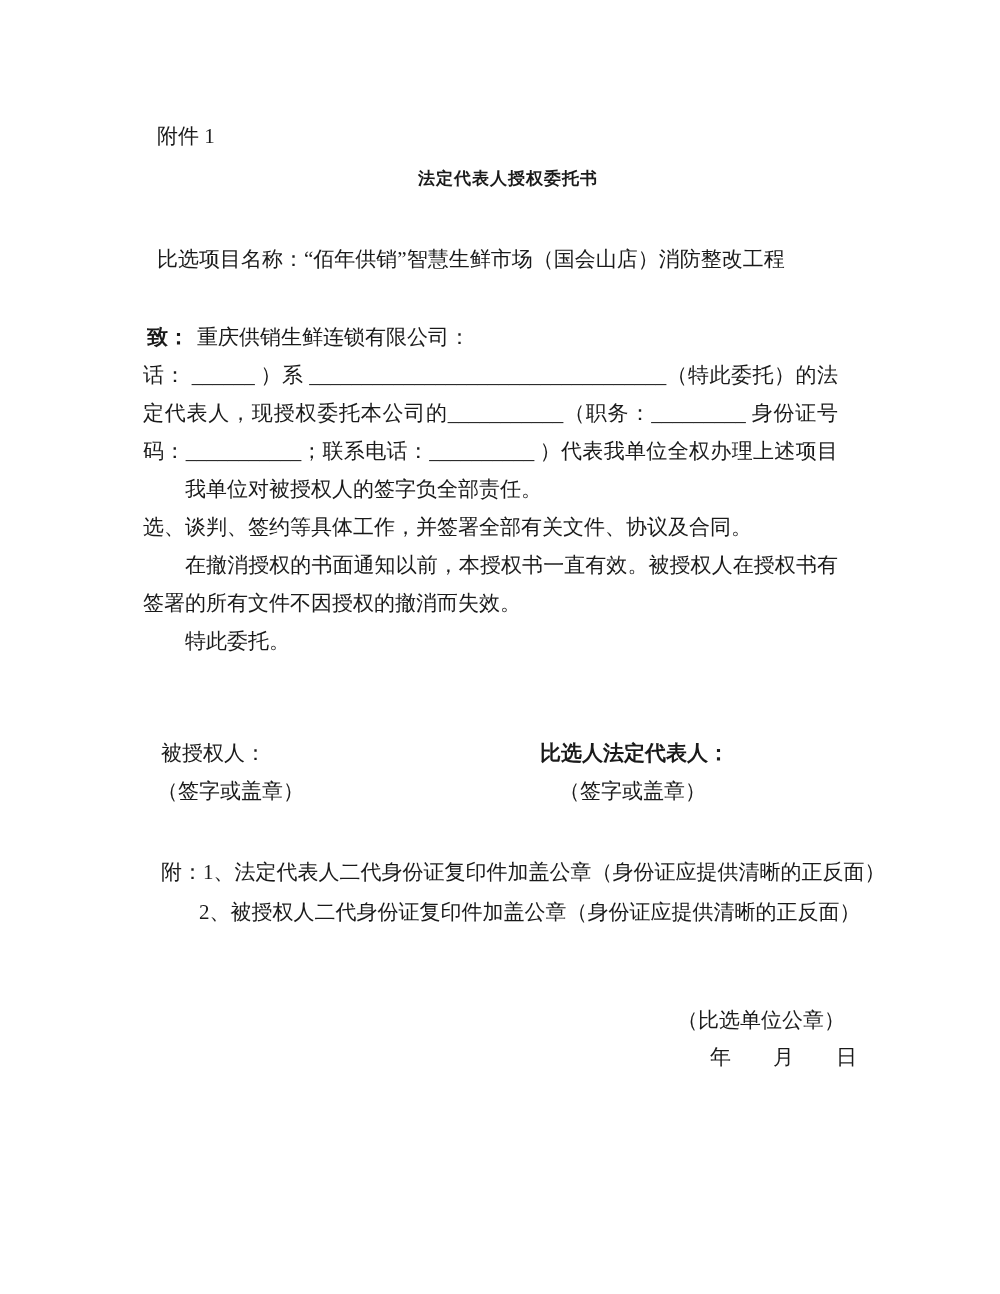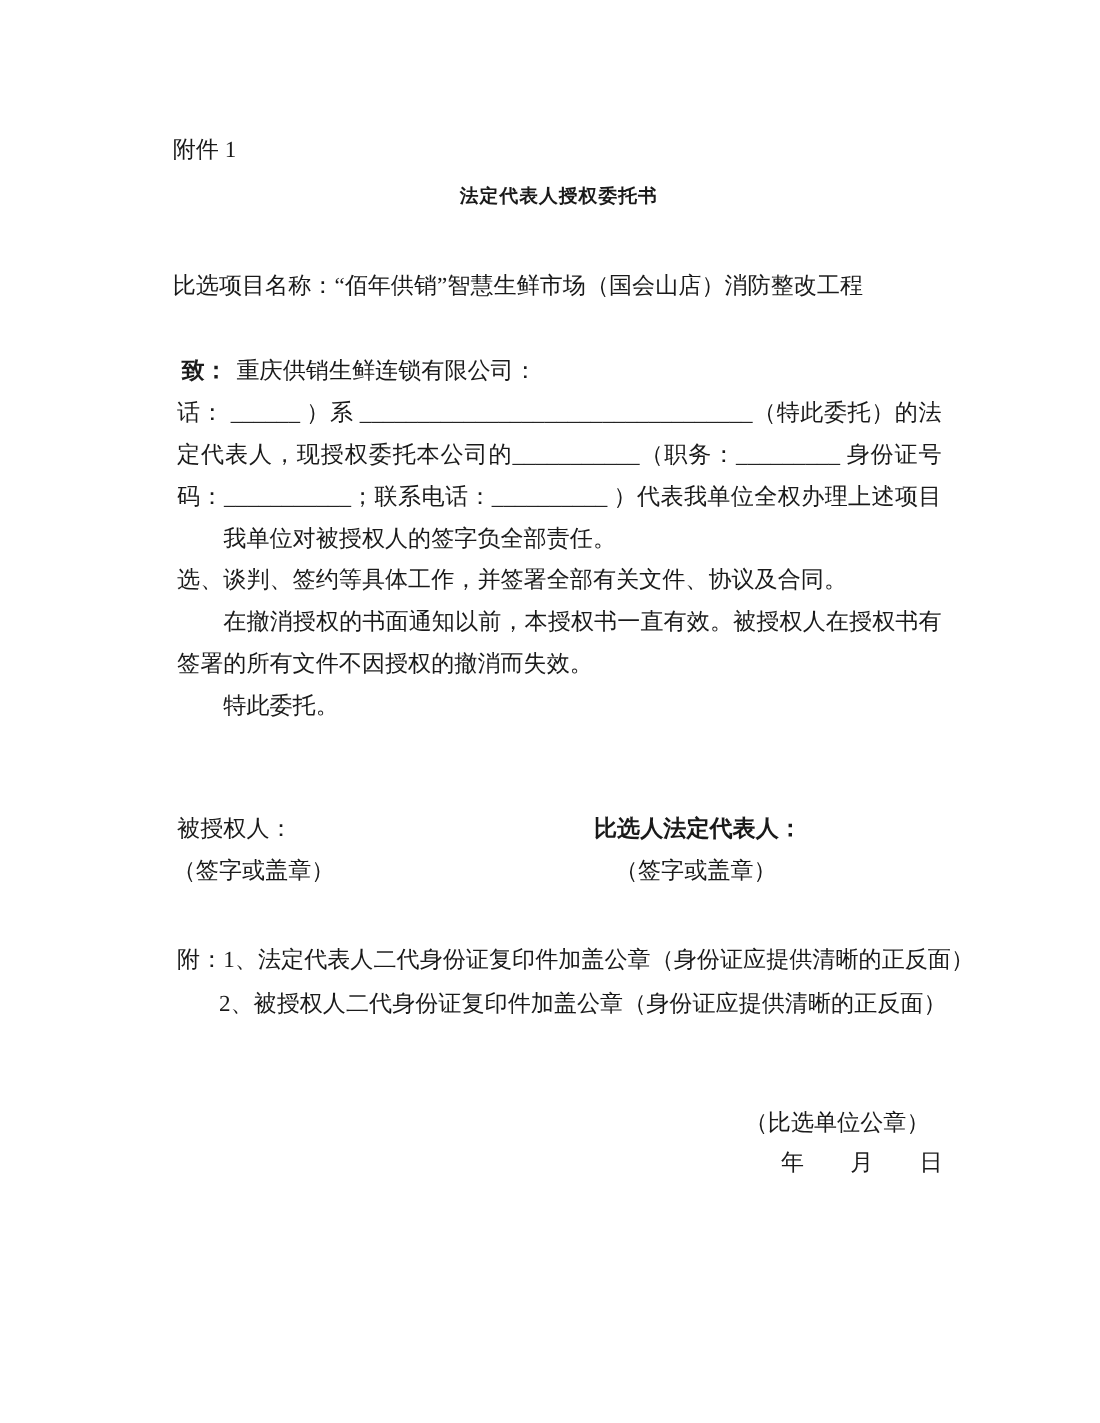"致： 重庆供销生鲜连锁有限公司：" .body-block { left: 145px -> 127px }
